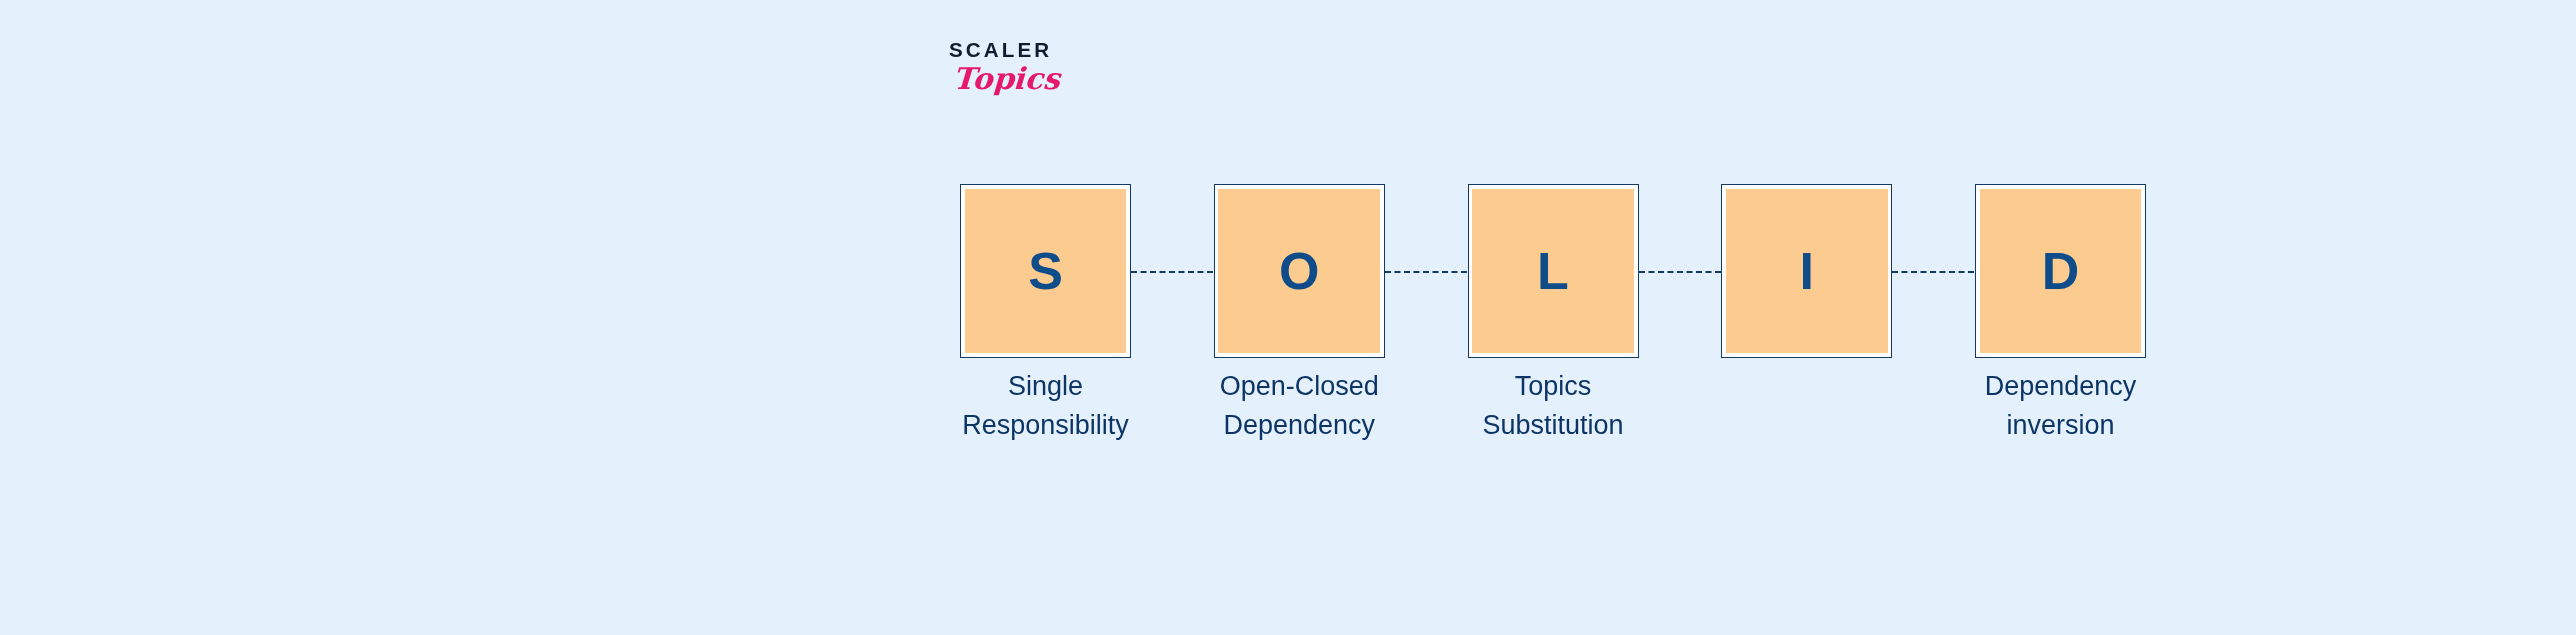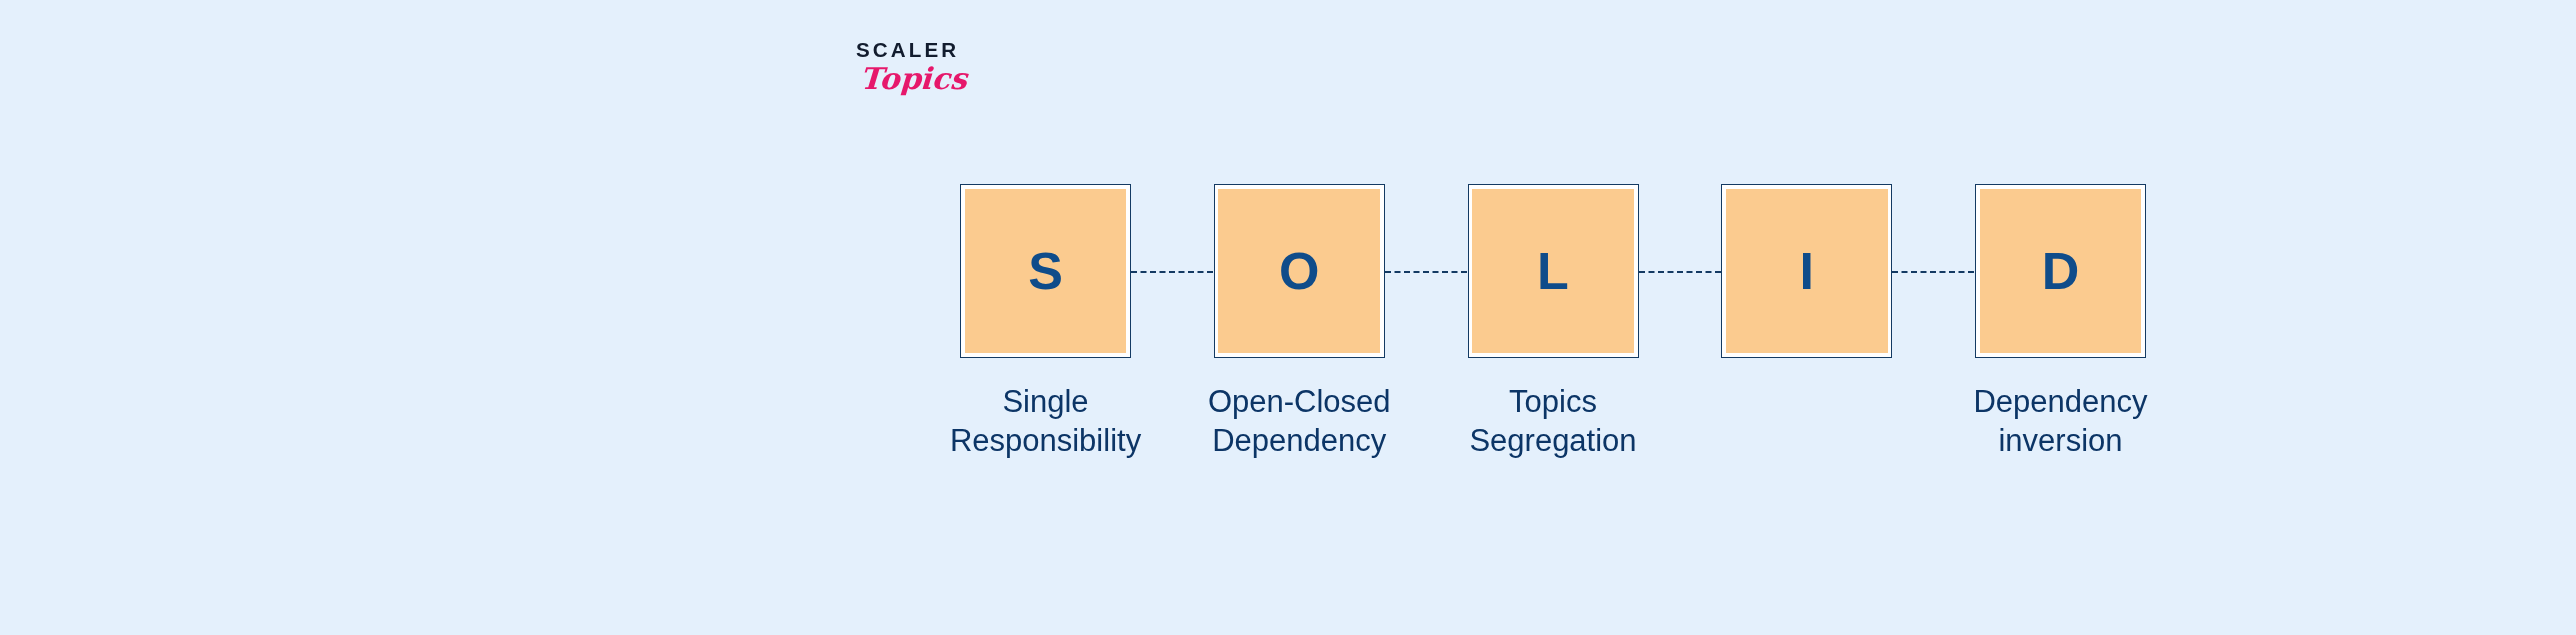"SCALER" #brand-logo { left: 856px -> 949px }
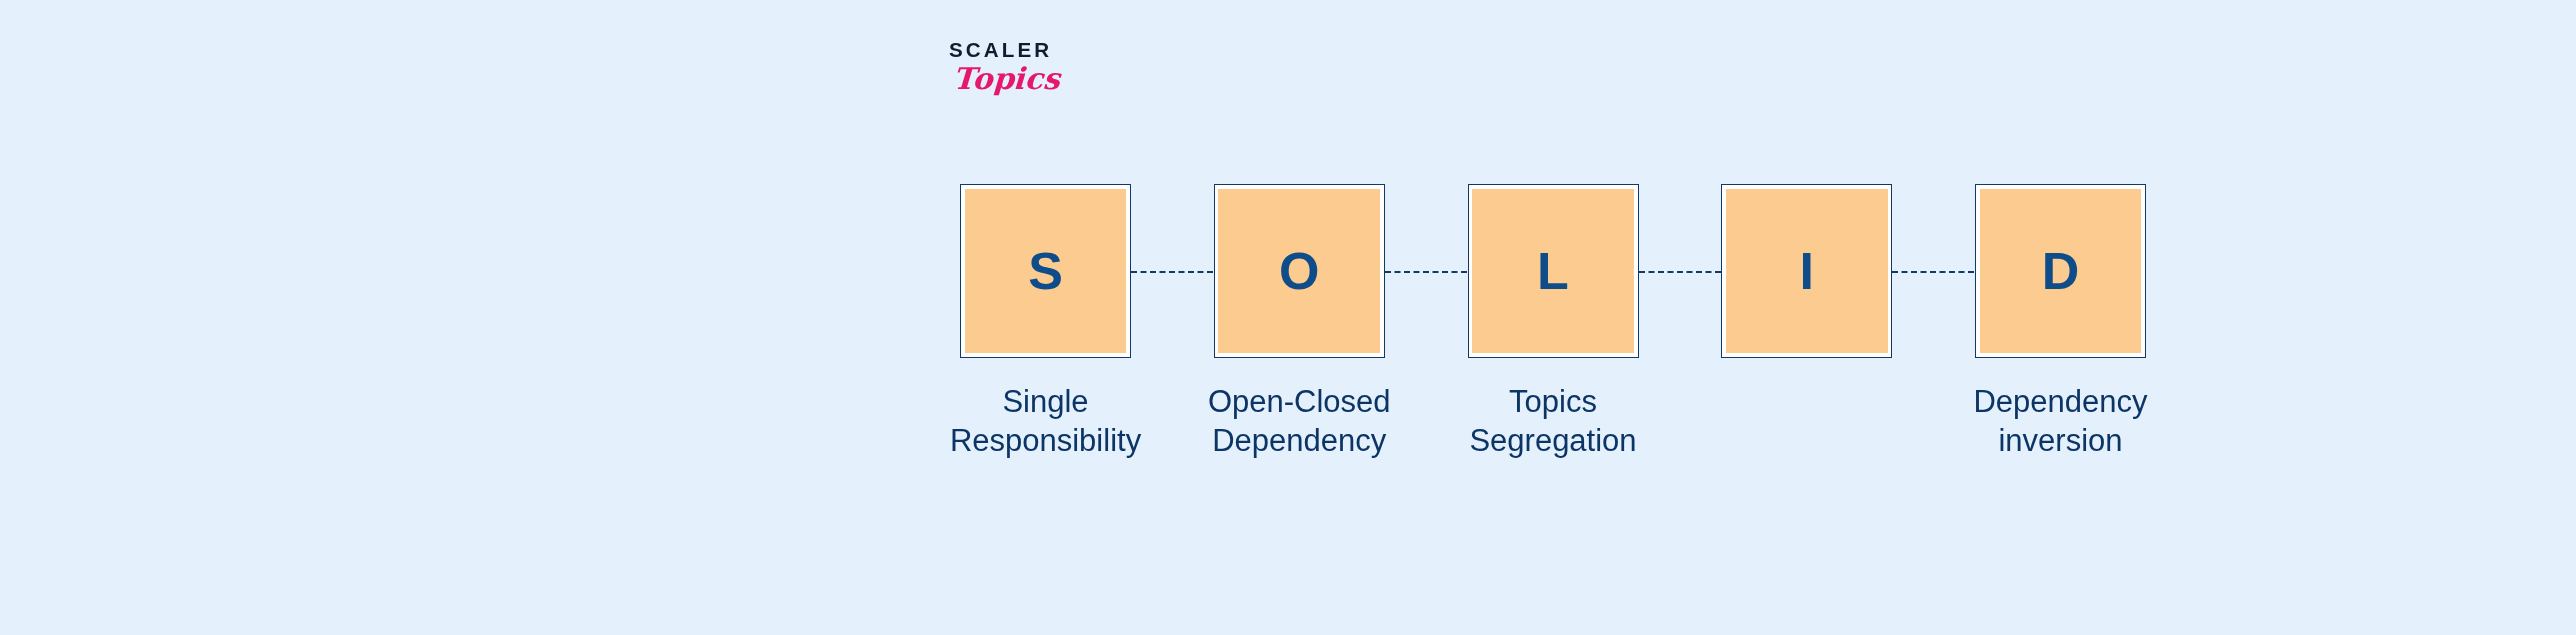"Single" .principle-caption { font-size: 31px -> 27px; margin-top: 24px -> 9px }
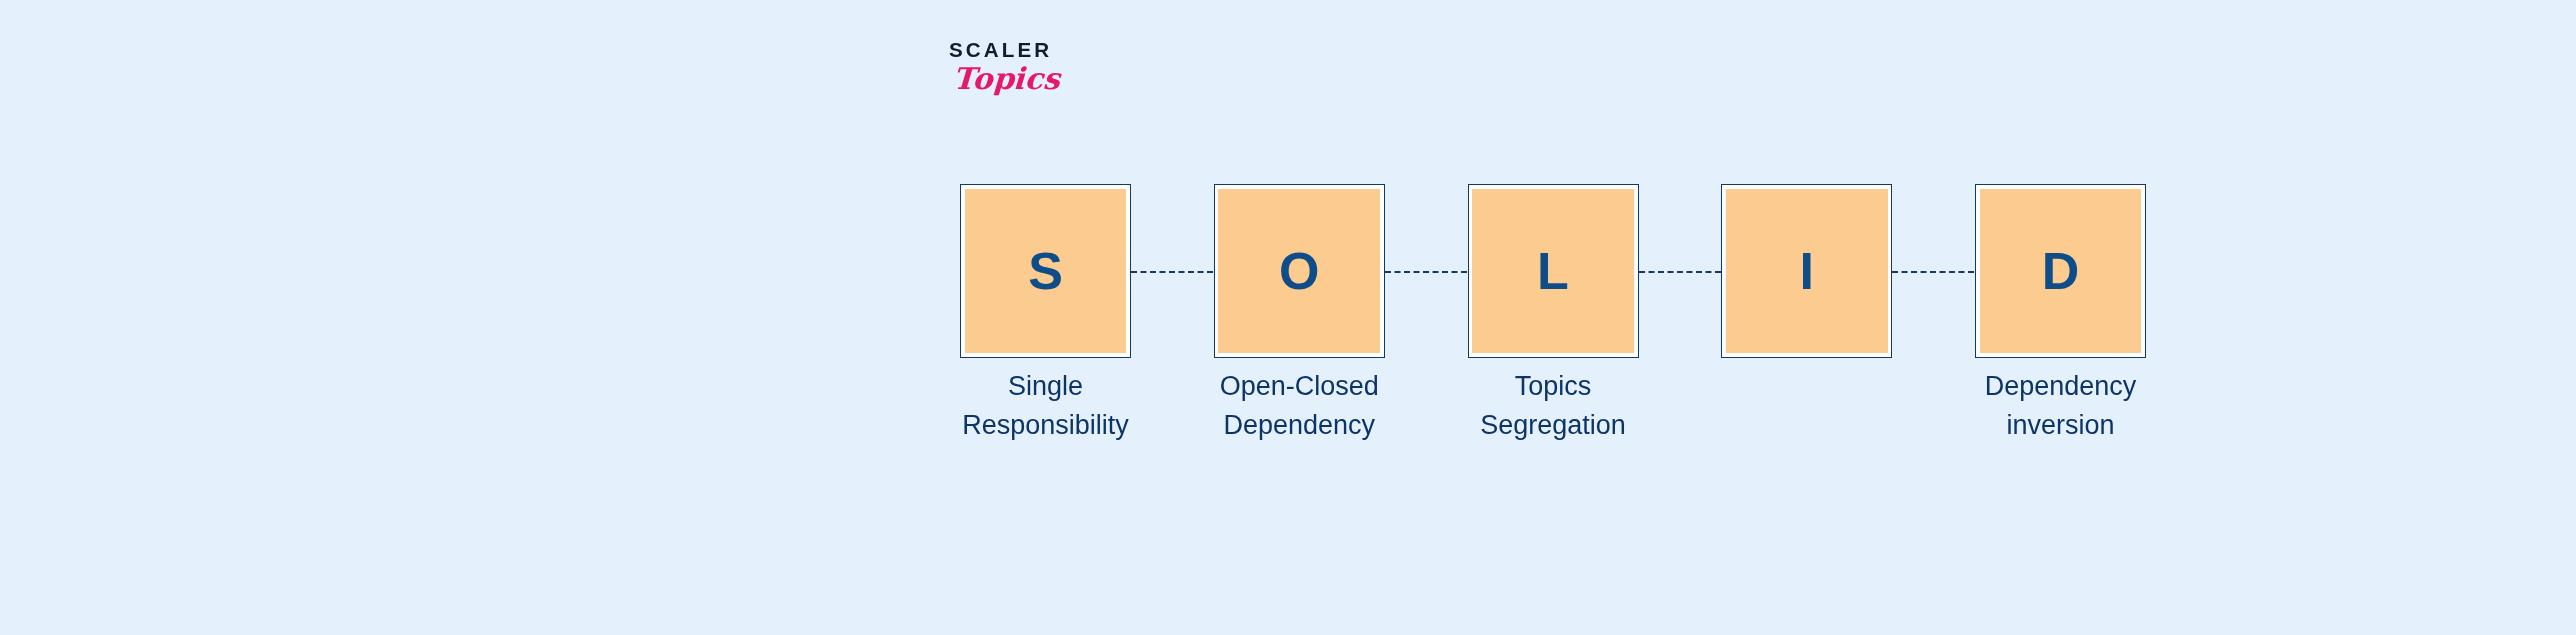"Segregation" span.cap-line { text: Segregation -> Substitution }
